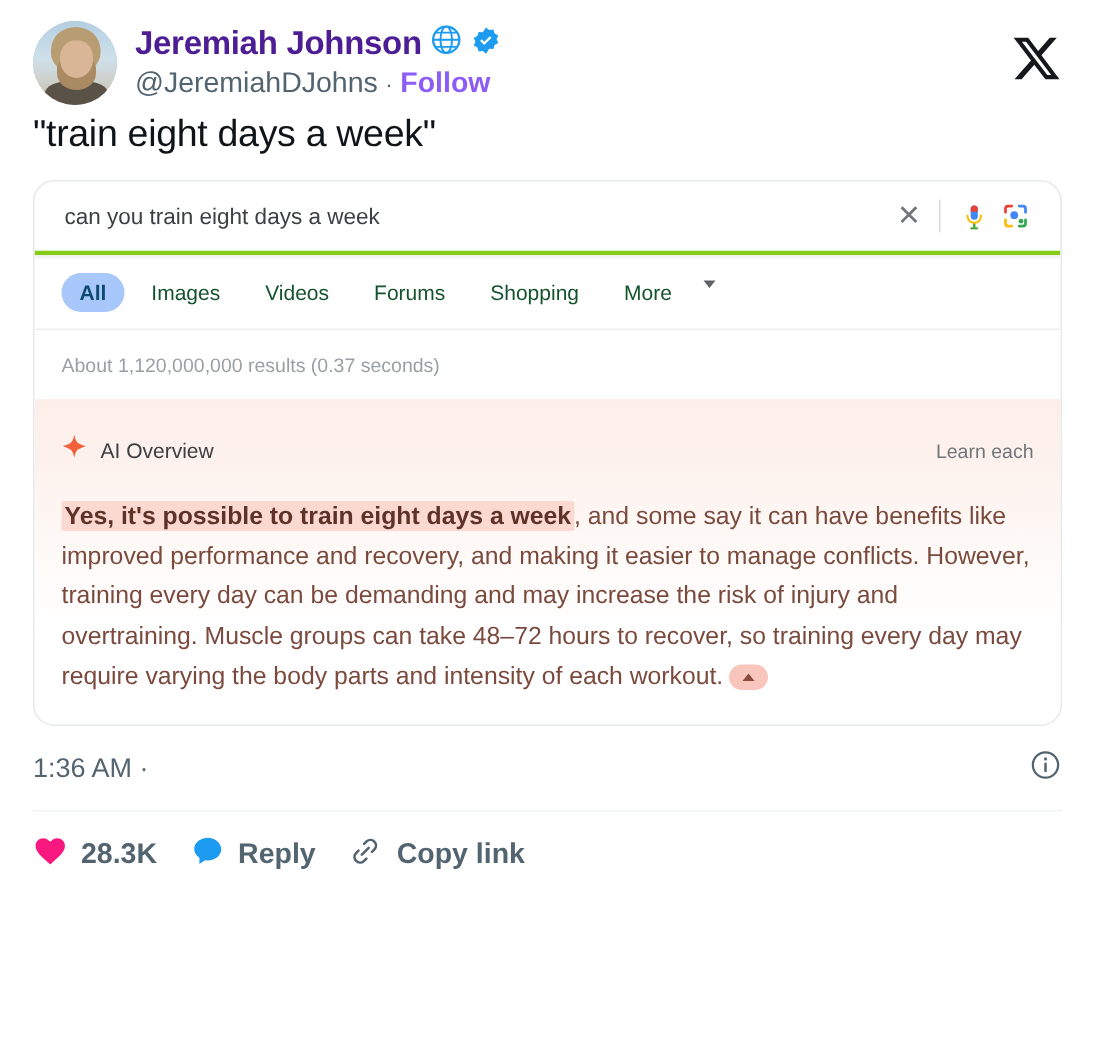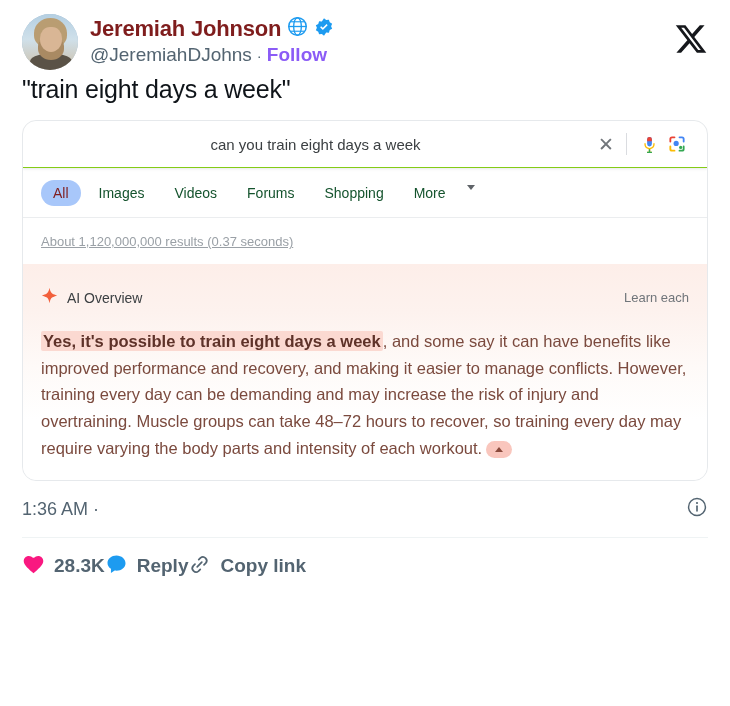"Jeremiah Johnson" .display-name { color: #7f1d1d -> #4c1d95 }
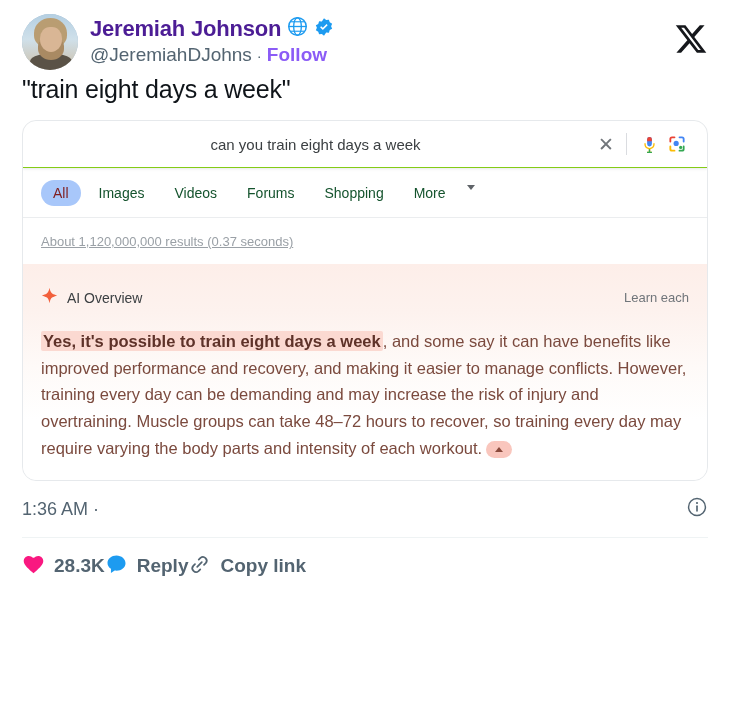"can you train eight days" .g-searchbar { border-bottom: 1px solid #84cc16 -> 3px solid #84cc16; text-align: center -> none }
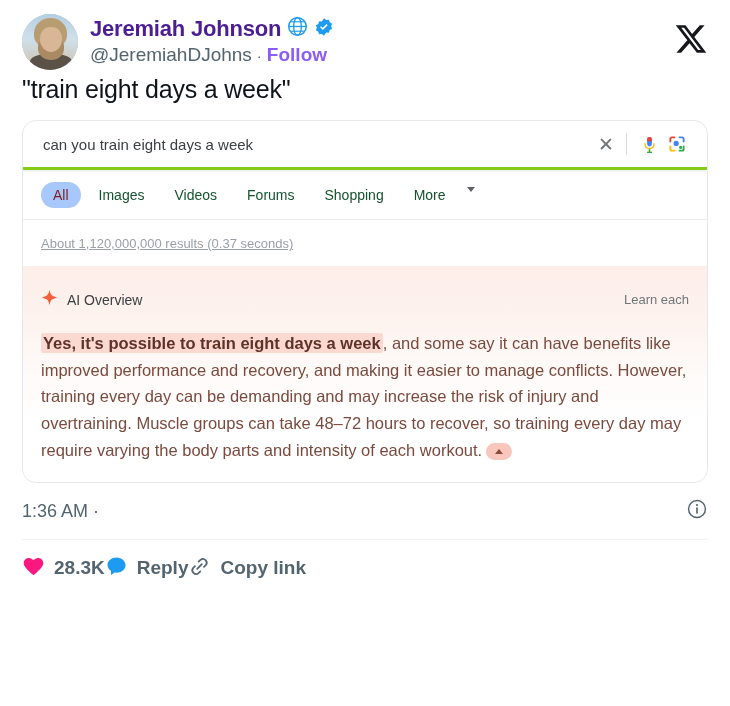"All" .g-tab.active { color: #7f1d1d -> #0c4a6e; font-weight: normal -> bold }
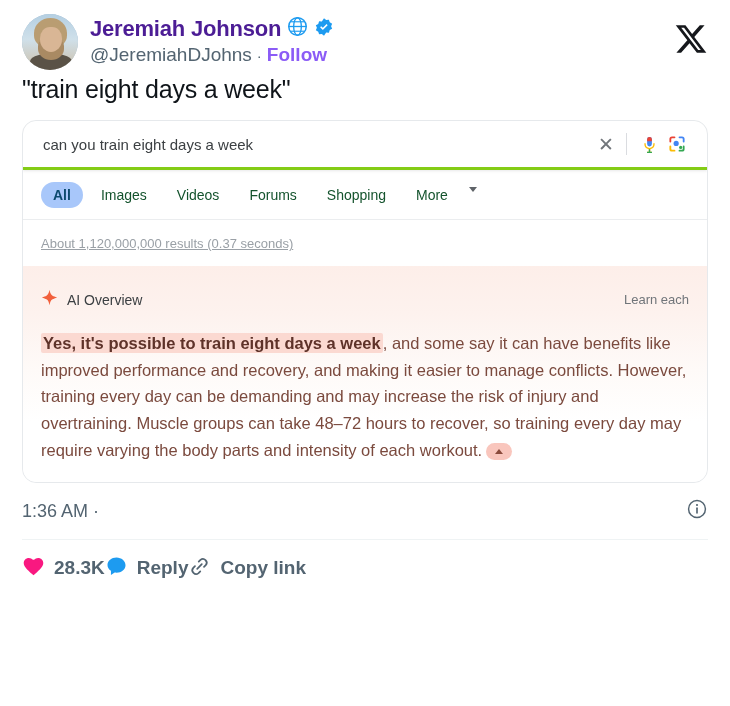"About 1,120,000,000 results (0.37" .g-results-count { text-decoration: underline -> none }
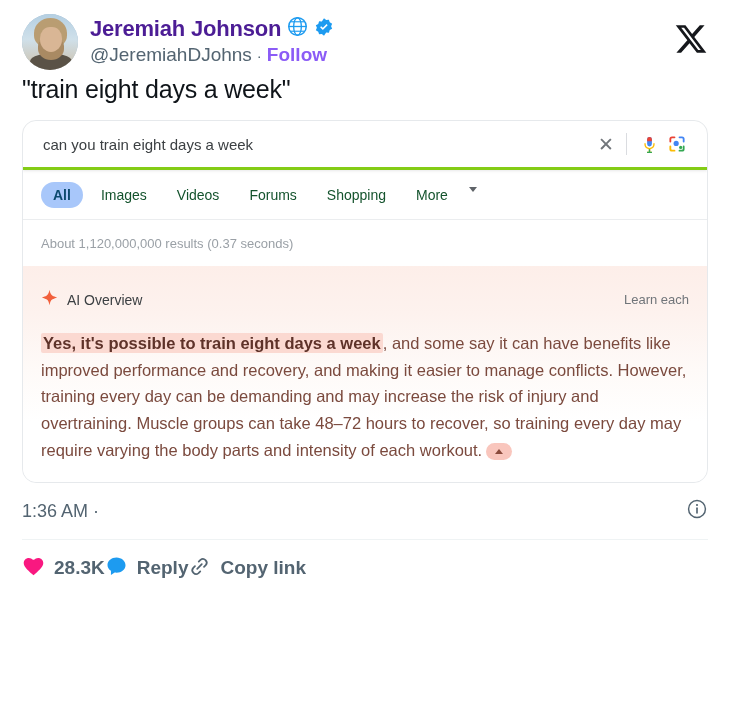"28.3K" .engage-bar { gap: none -> 22px }
